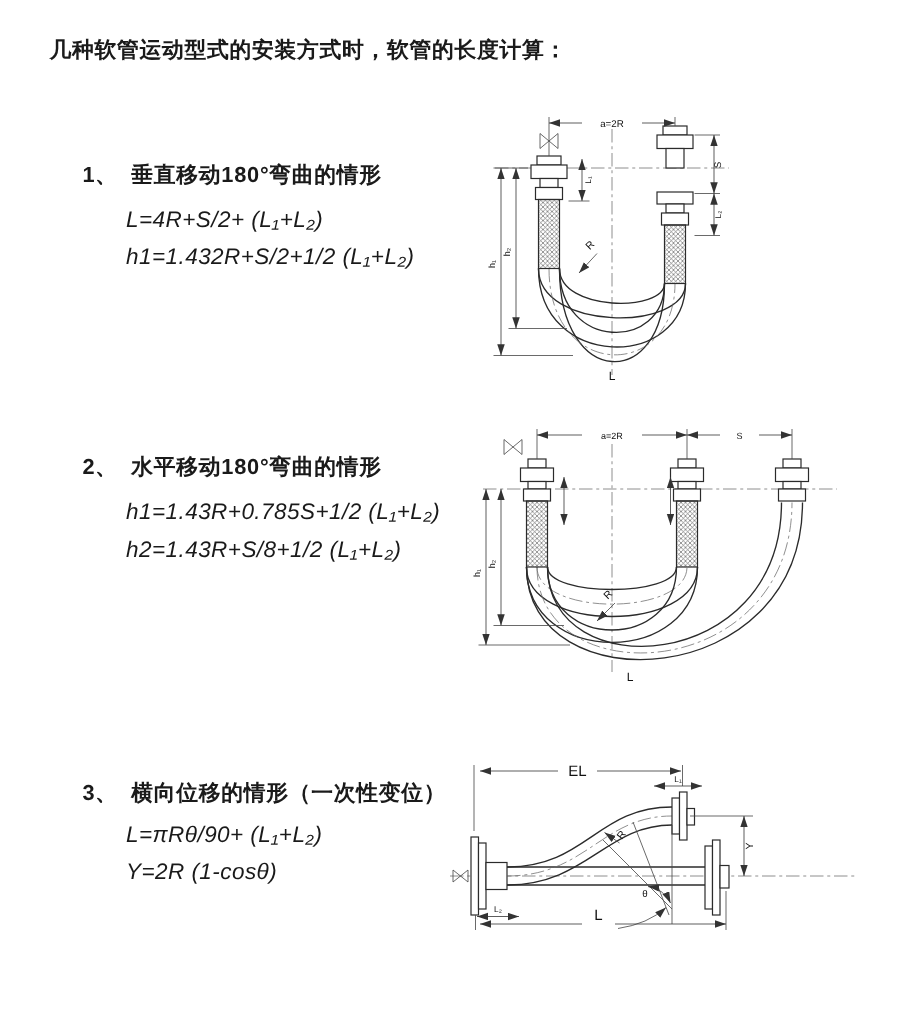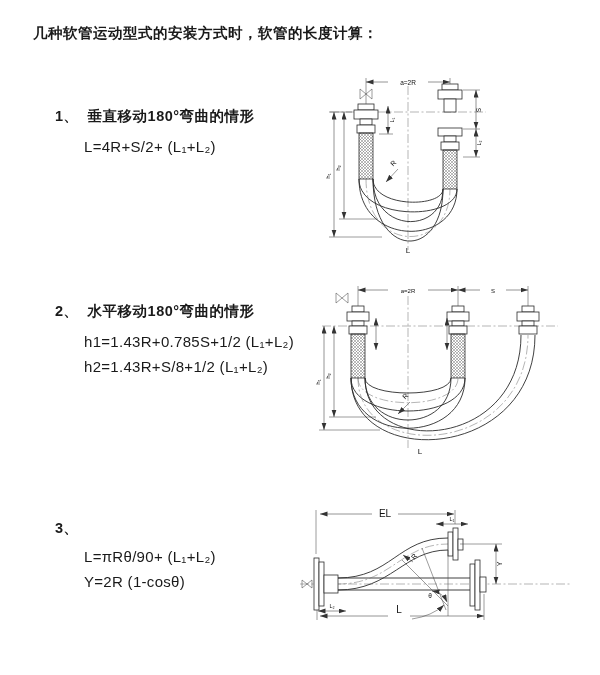"L=4R+S/2+ (L₁+L₂)" .formula-line { font-style: none -> italic }
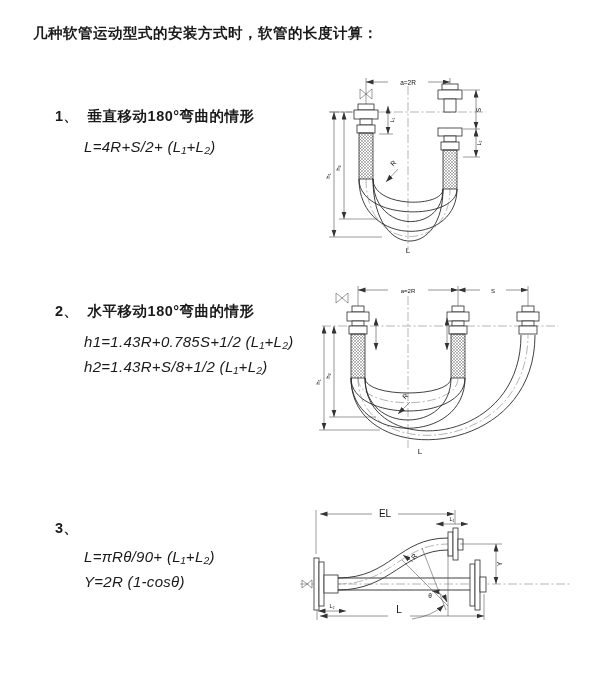"h1=1.432R+S/2+1/2 (L₁+L₂)" div.formula-line { html: none -> <div>h1=1.432R+S/2+1/2 (L₁+L₂)</div> }
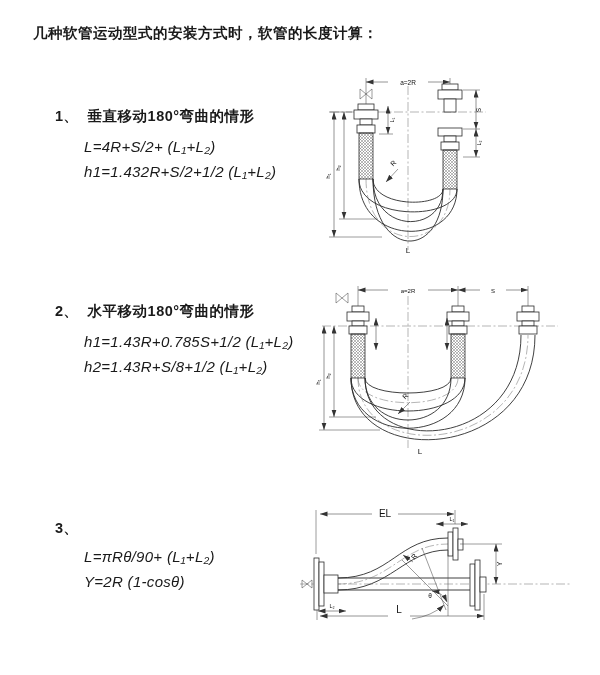"横向位移的情形（一次性变位）" span { html: none -> <span>横向位移的情形（一次性变位）</span> }
